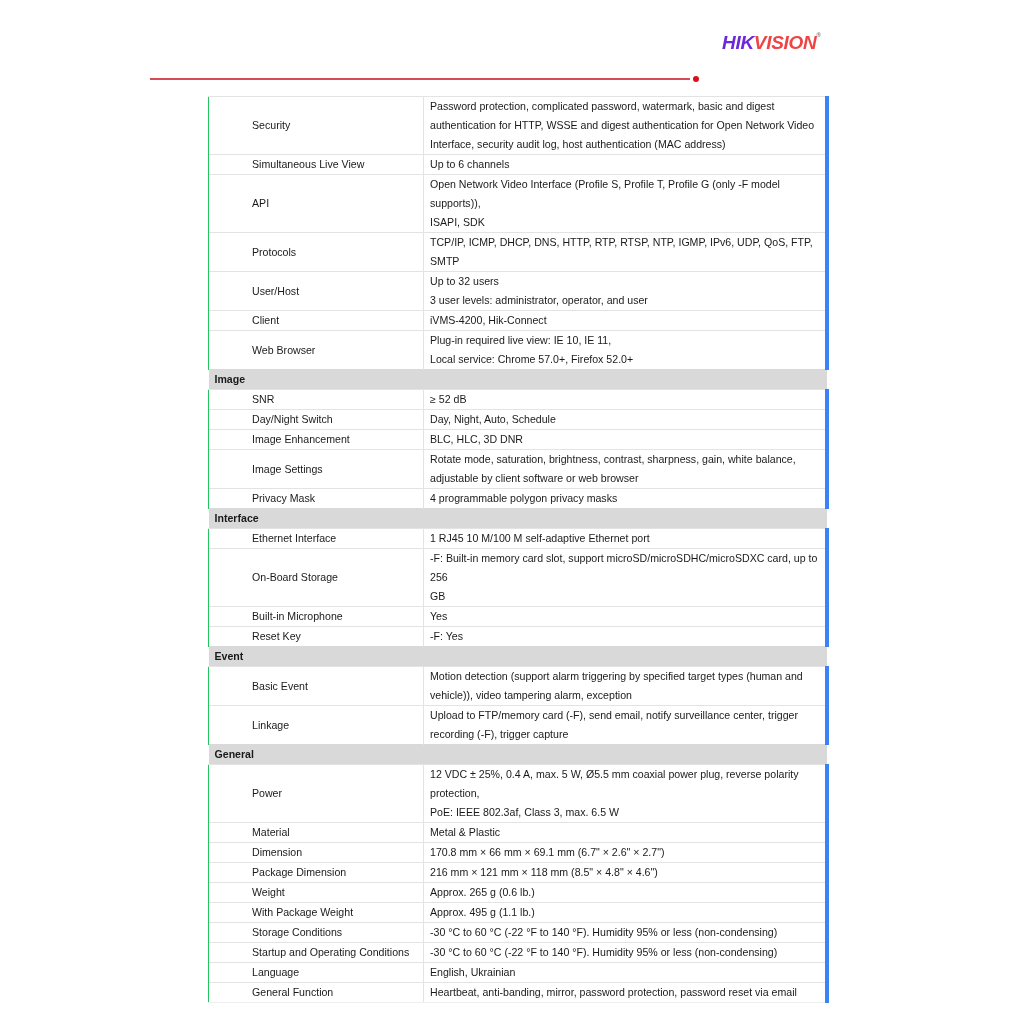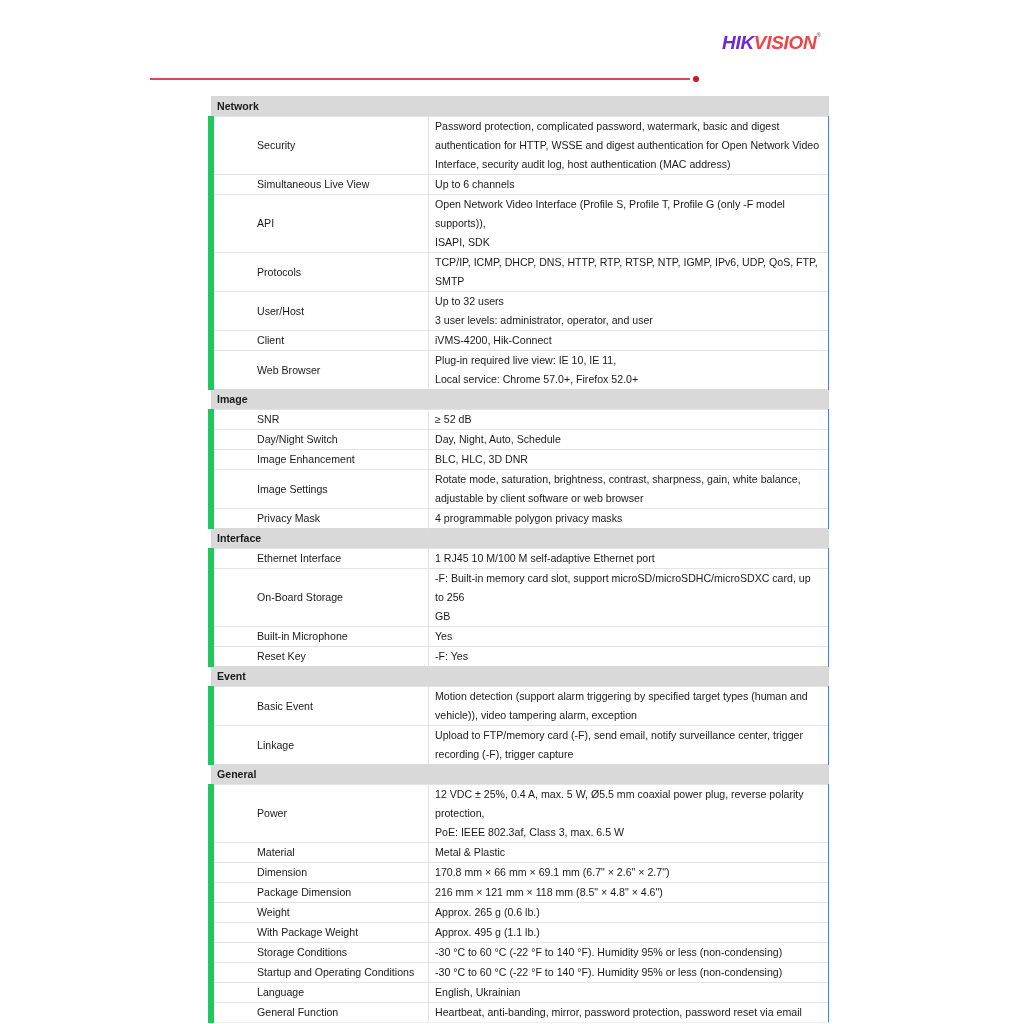"Network" tr.section { html: <tr> <td>Network</td> </tr> -> none }
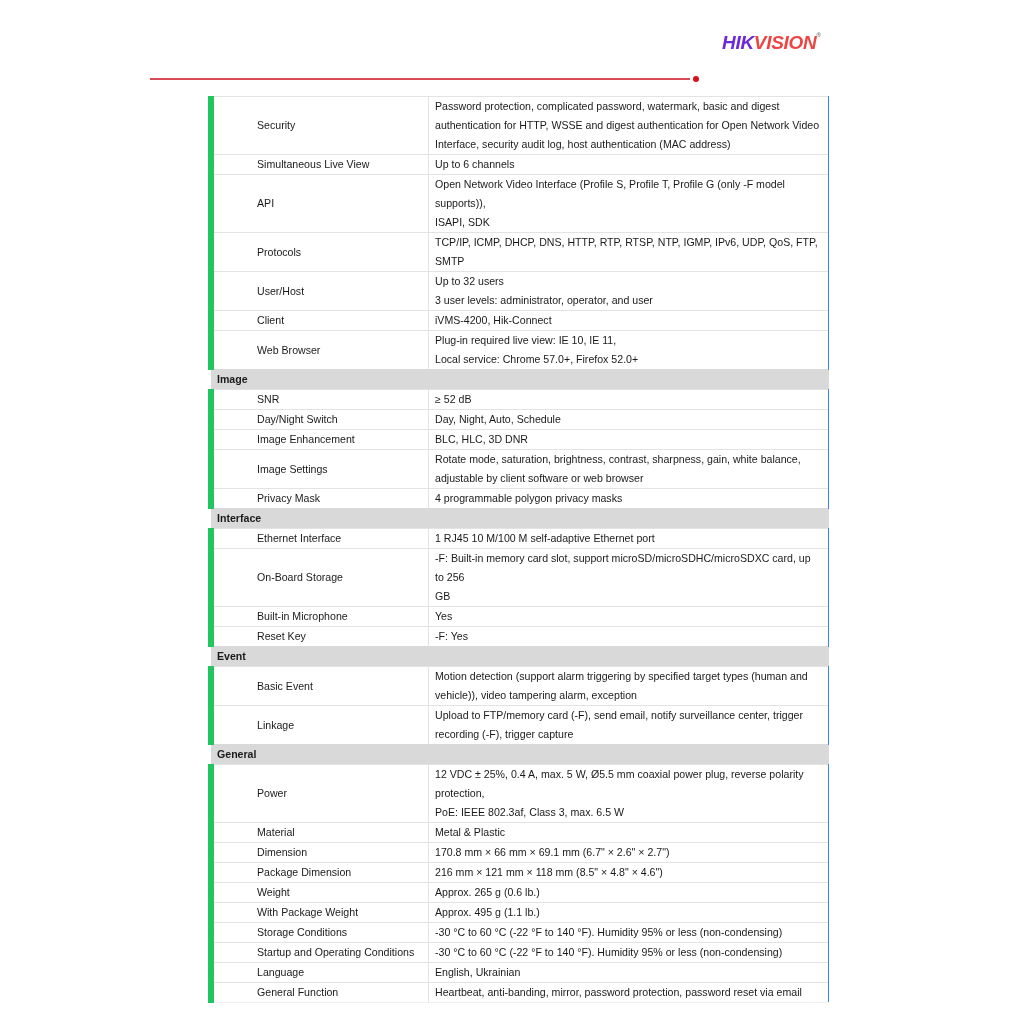"Password protection, complicated" table.spec td.value { border-right: 1px solid #3b82f6 -> 4px solid #3b82f6 }
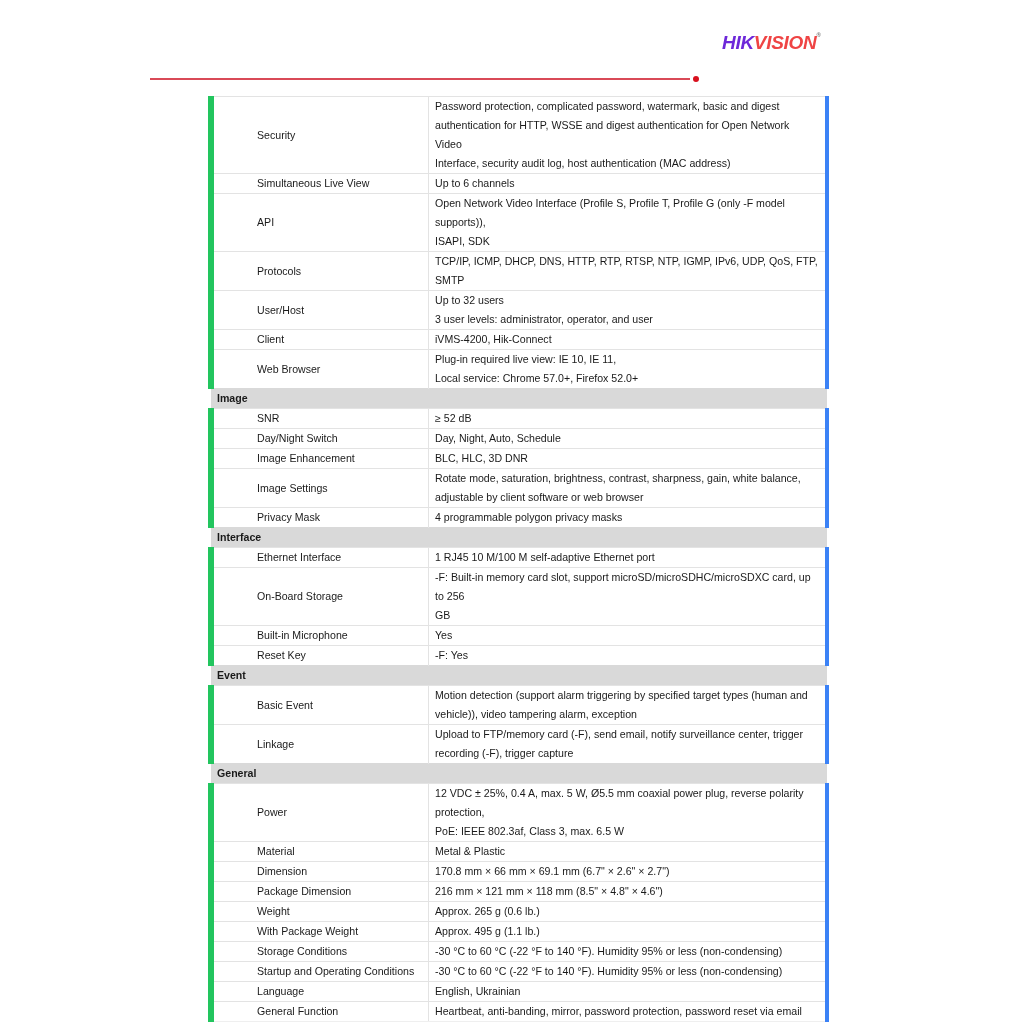"Security" table.spec td.label { border-left: 6px solid #22c55e -> 1px solid #22c55e }
